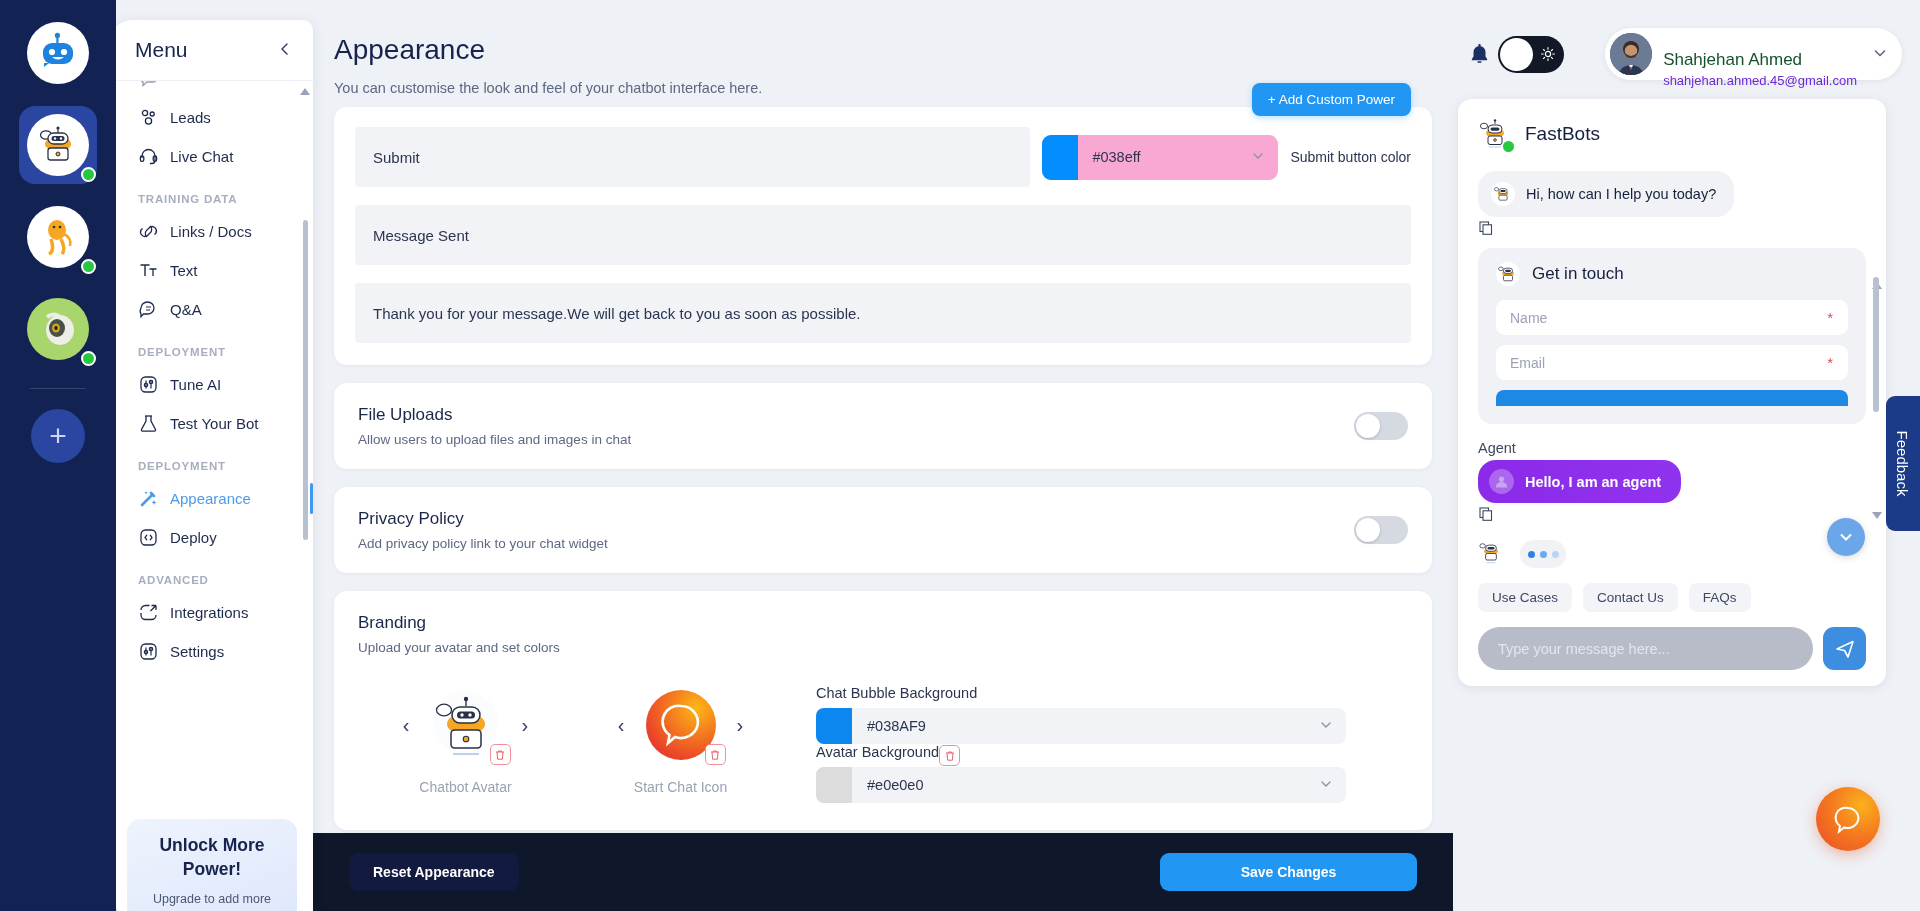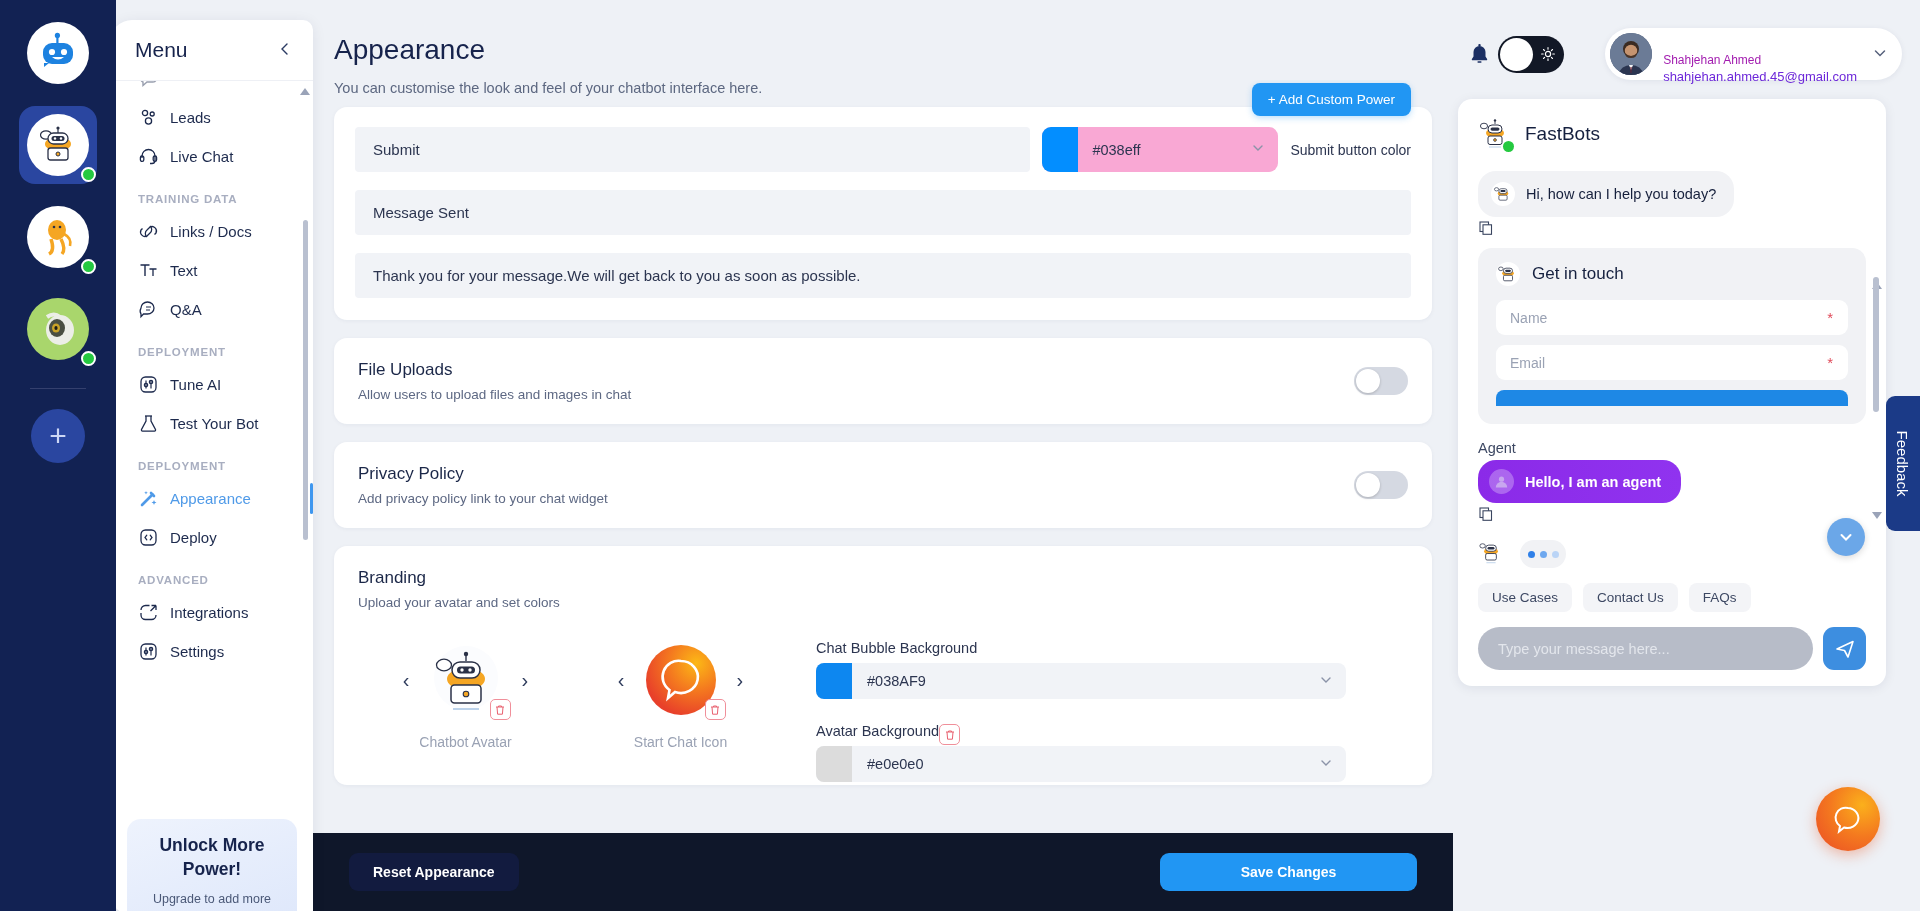"Shahjehan Ahmed" #user-chip .nm { color: #a21caf -> #14532d; font-size: 12px -> 17px }
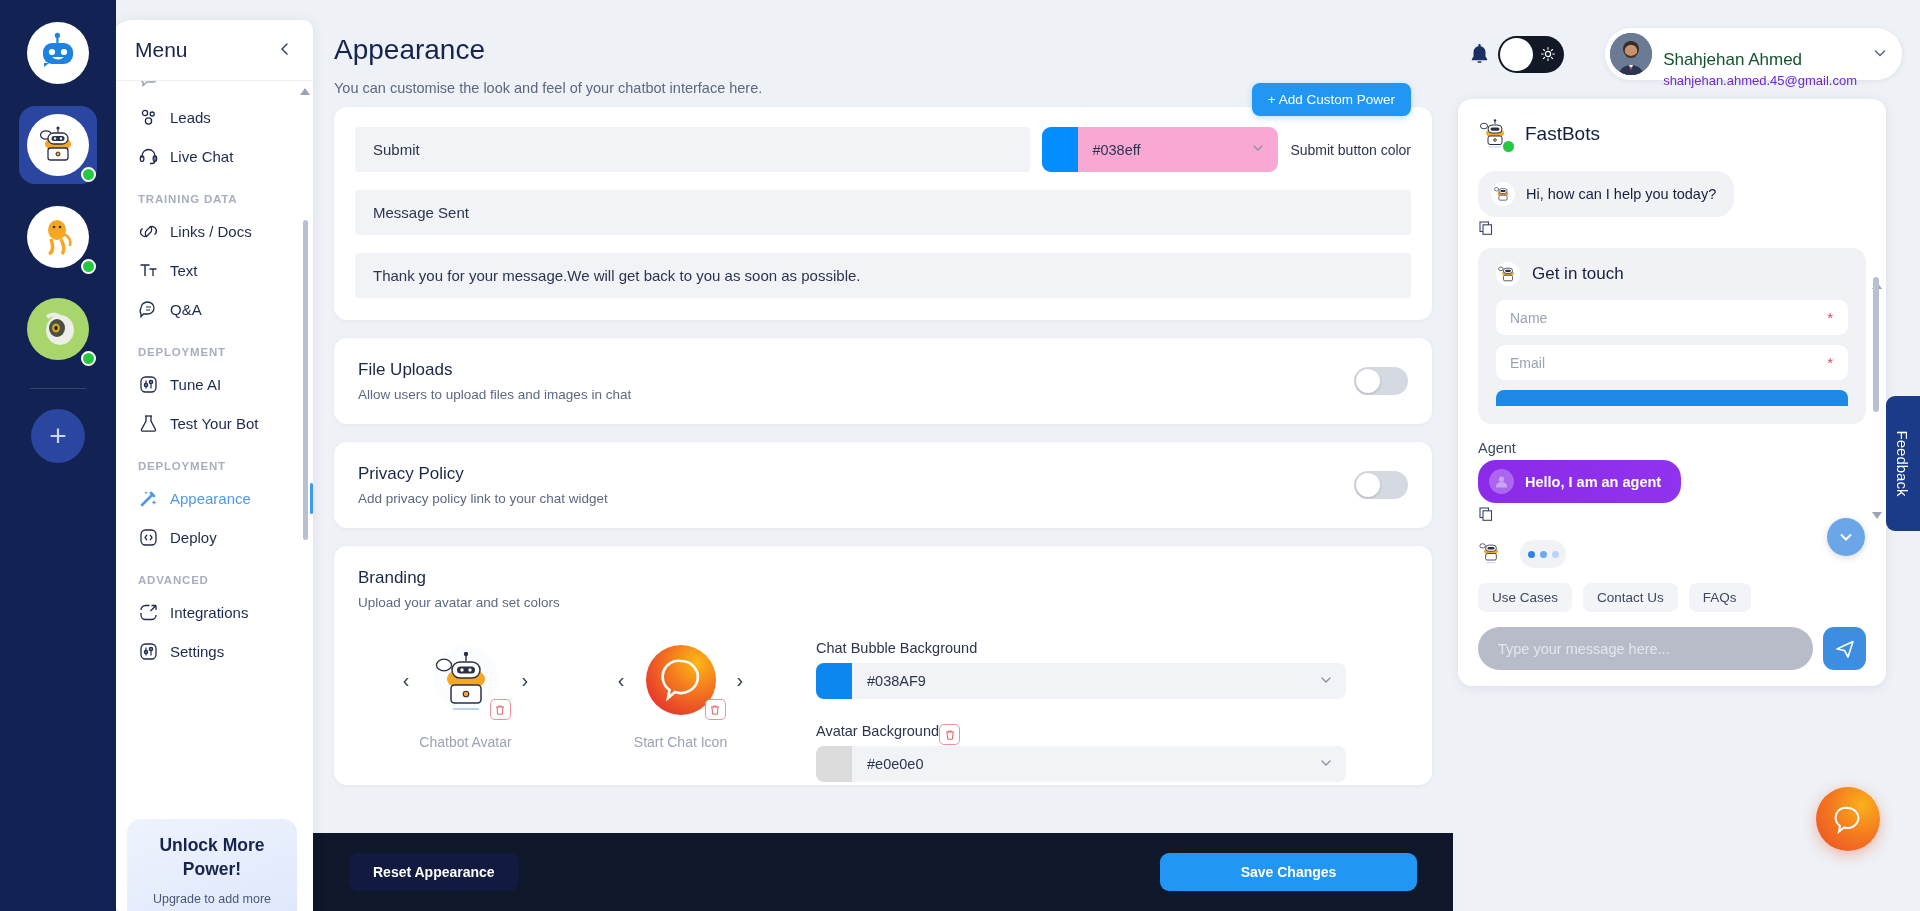"Submit" .fld { height: 45px -> 60px }
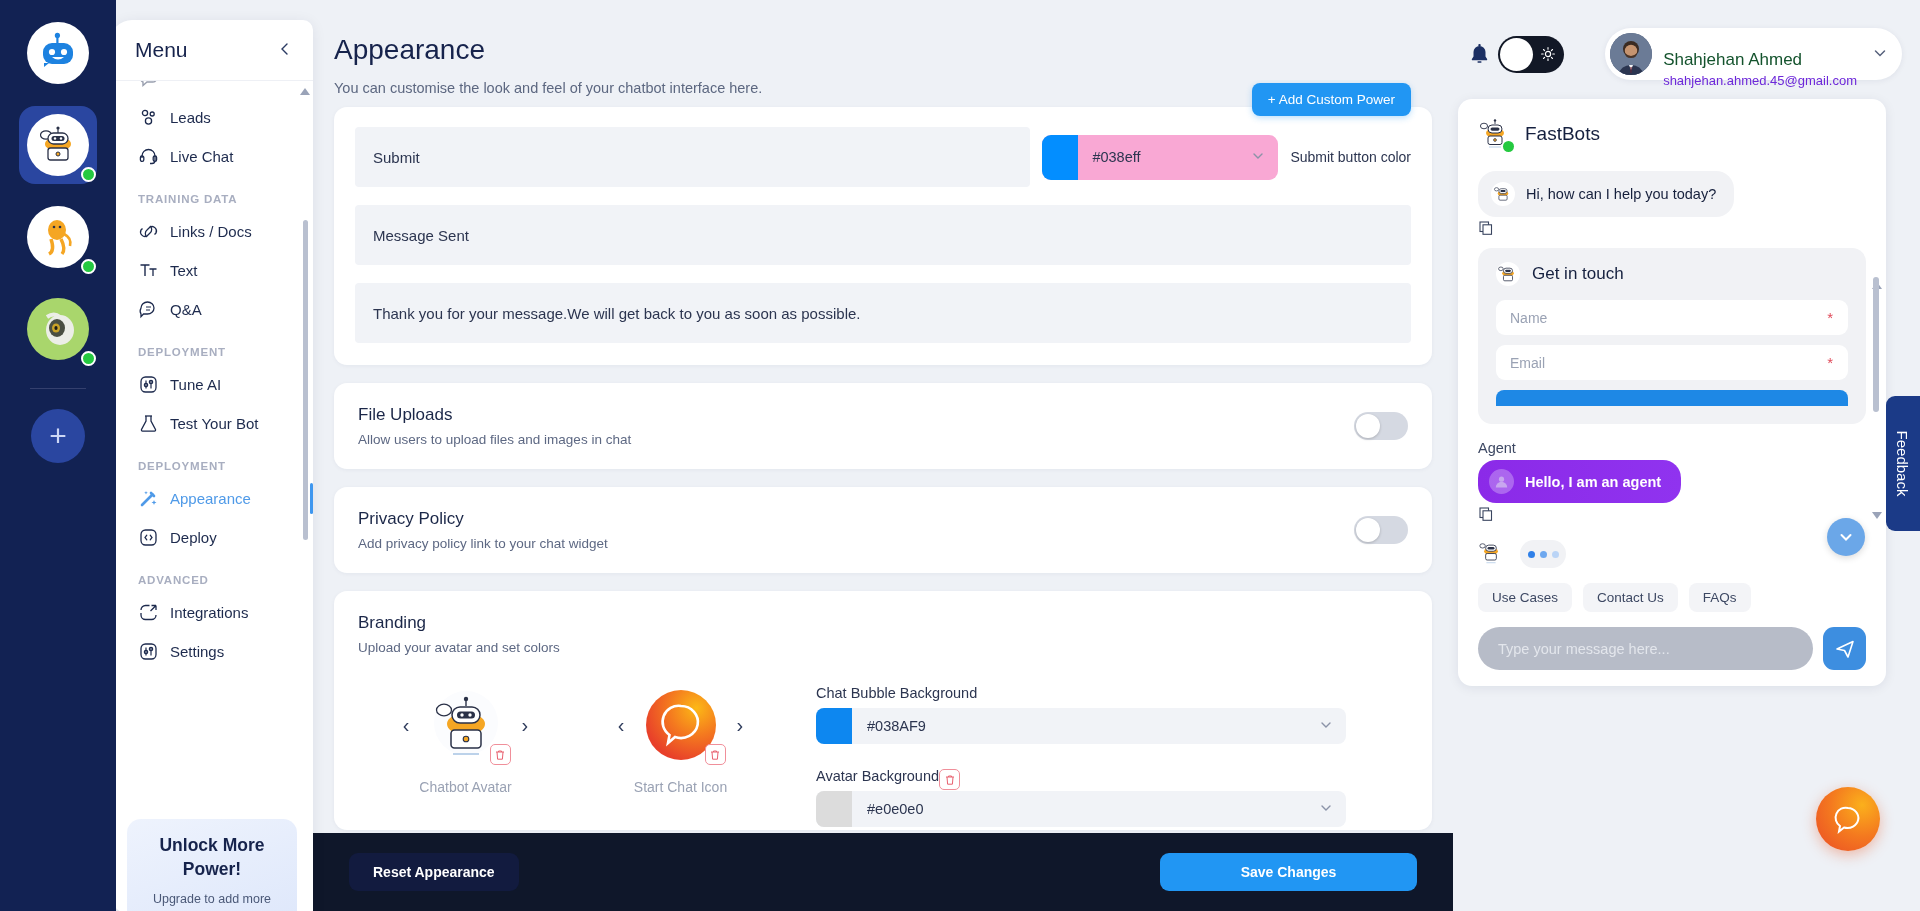"#038AF9" .cbar { margin-bottom: 24px -> 0 }
